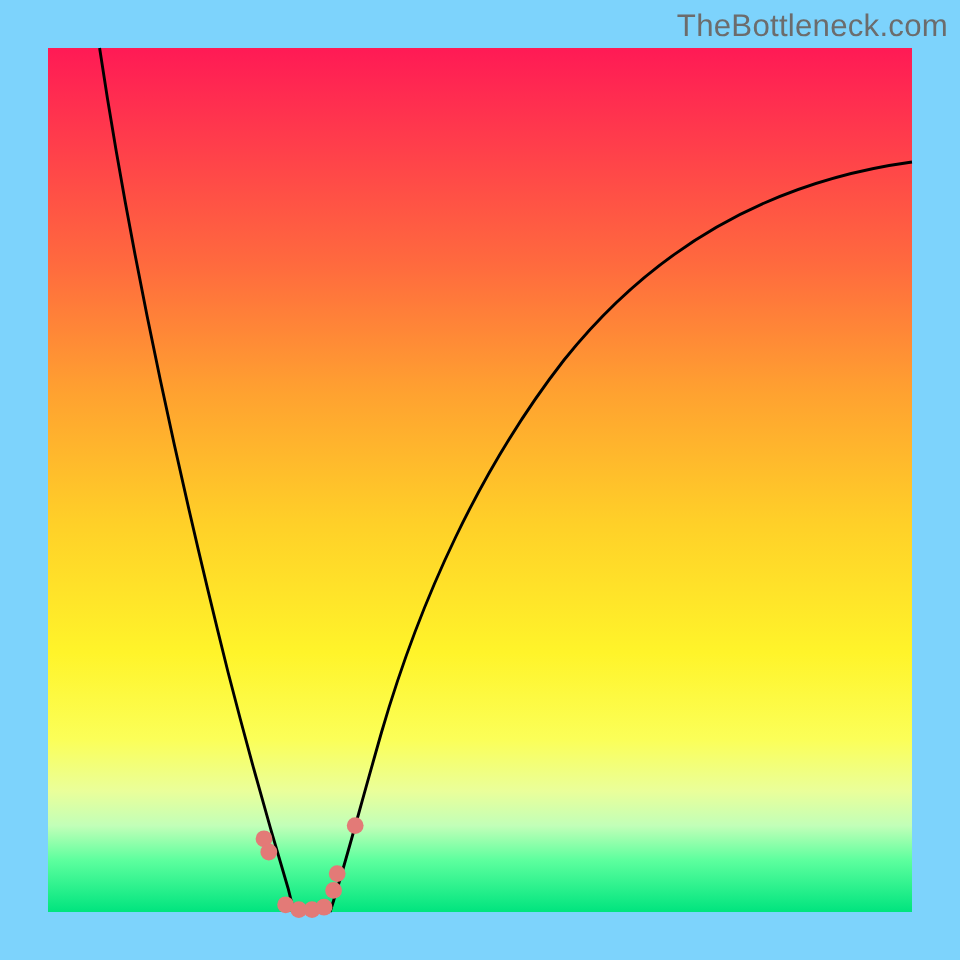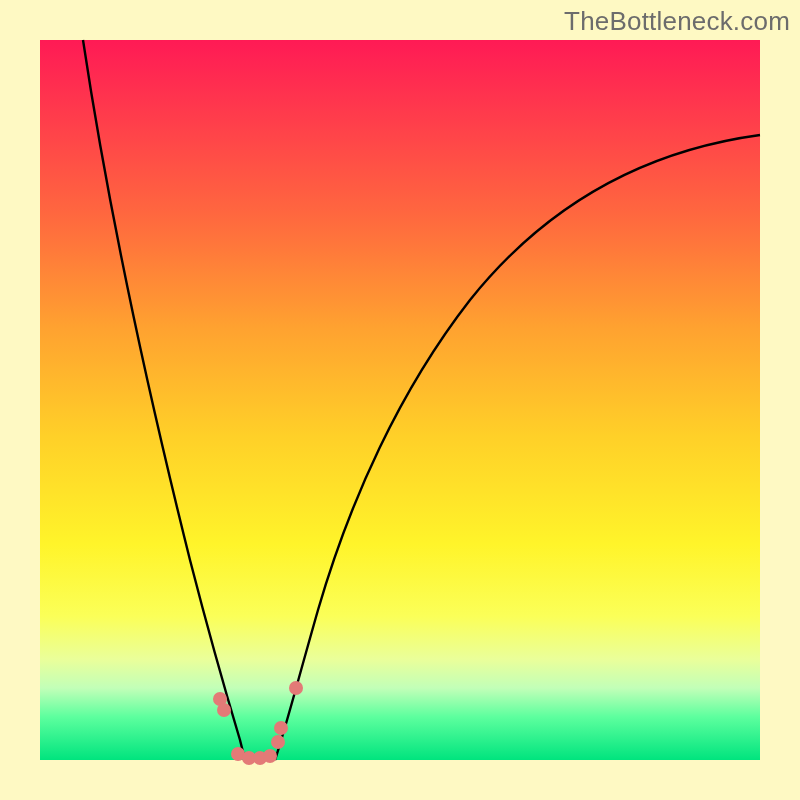"TheBottleneck.com" .frame { background: #fef9c3 -> #7dd3fc }
